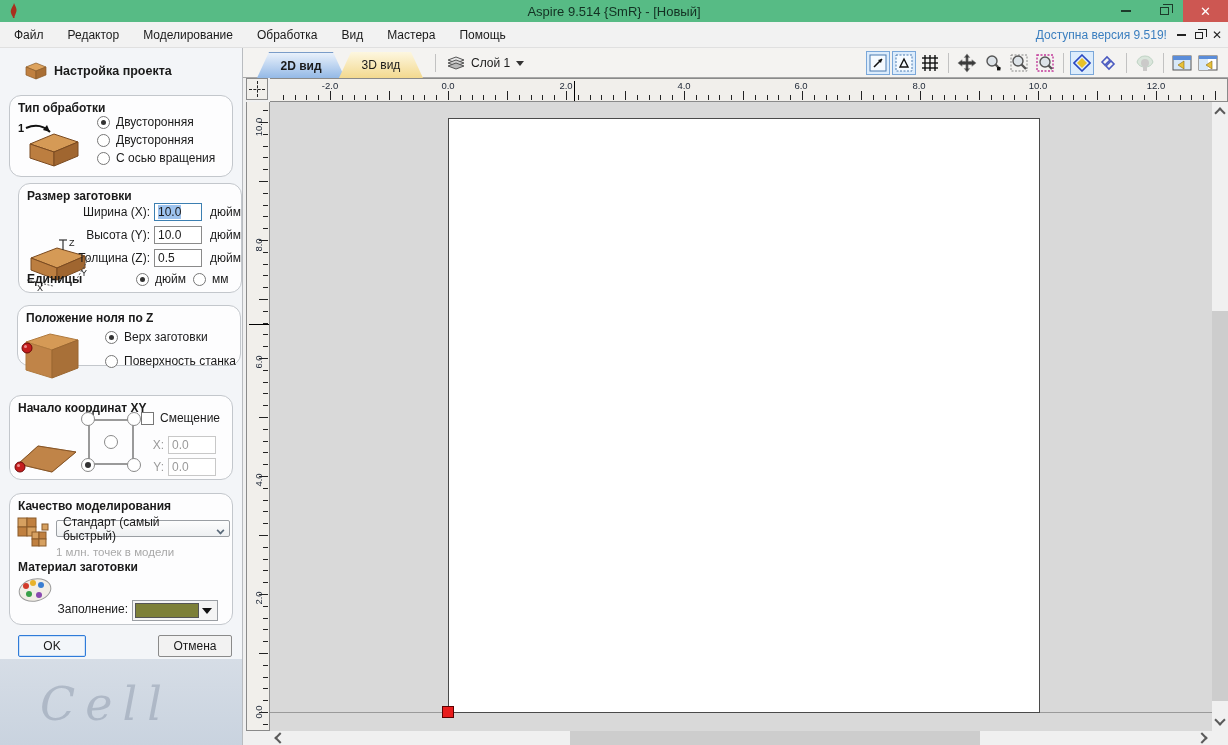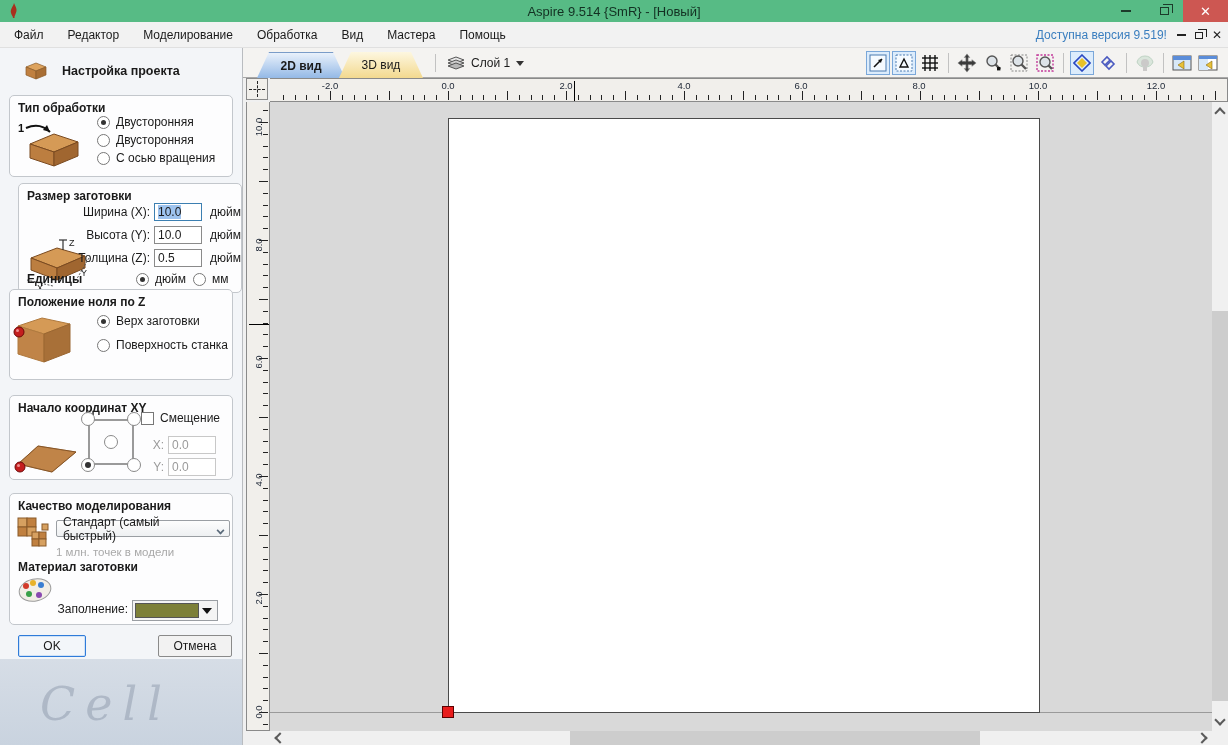"Настройка проекта" .panel-header .ph-title { margin-left: 14px -> 6px }
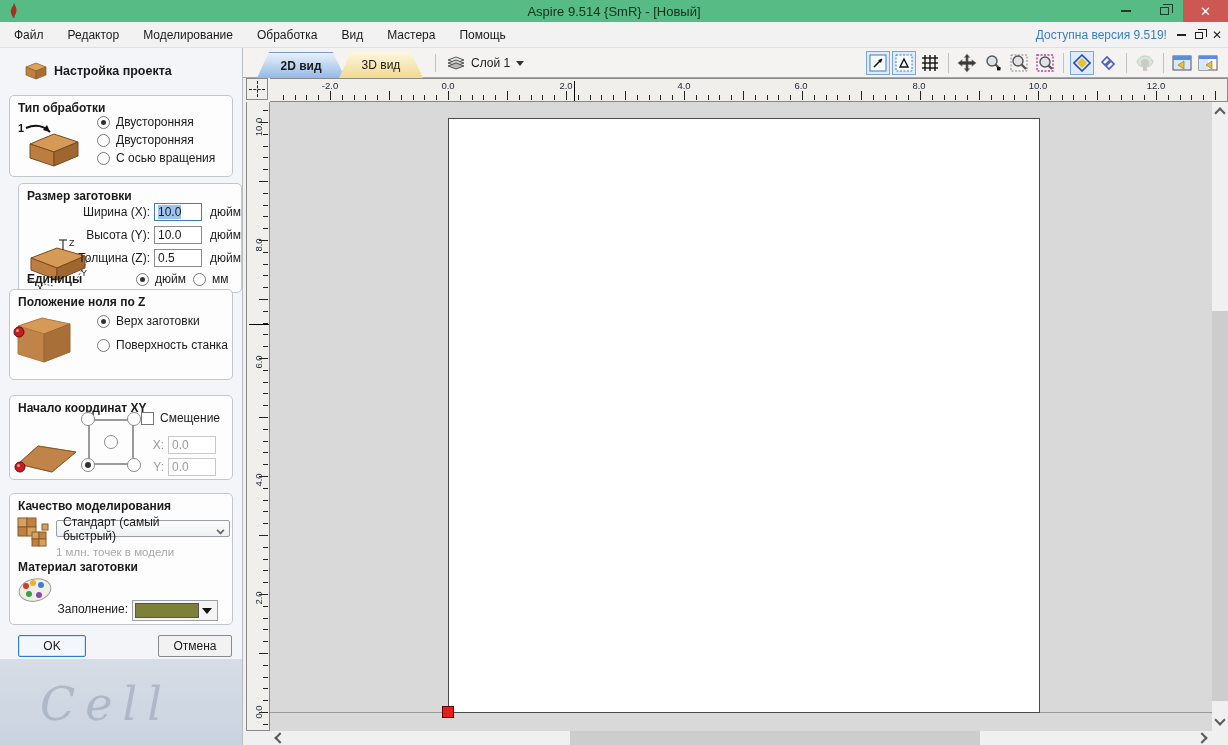"Тип обработки" .group { border-radius: 5px -> 12px }
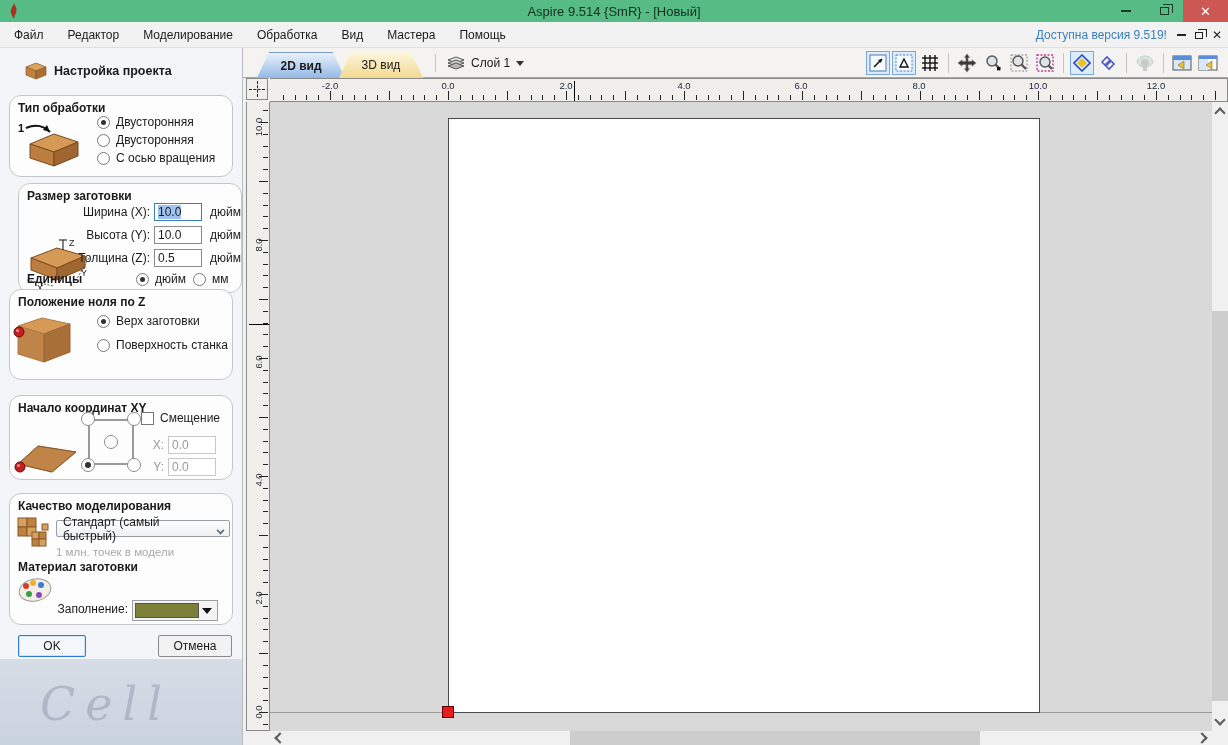"Положение ноля по Z" .g3 { height: 91px -> 61px; margin-left: none -> 8px; top: 241px -> 257px }
